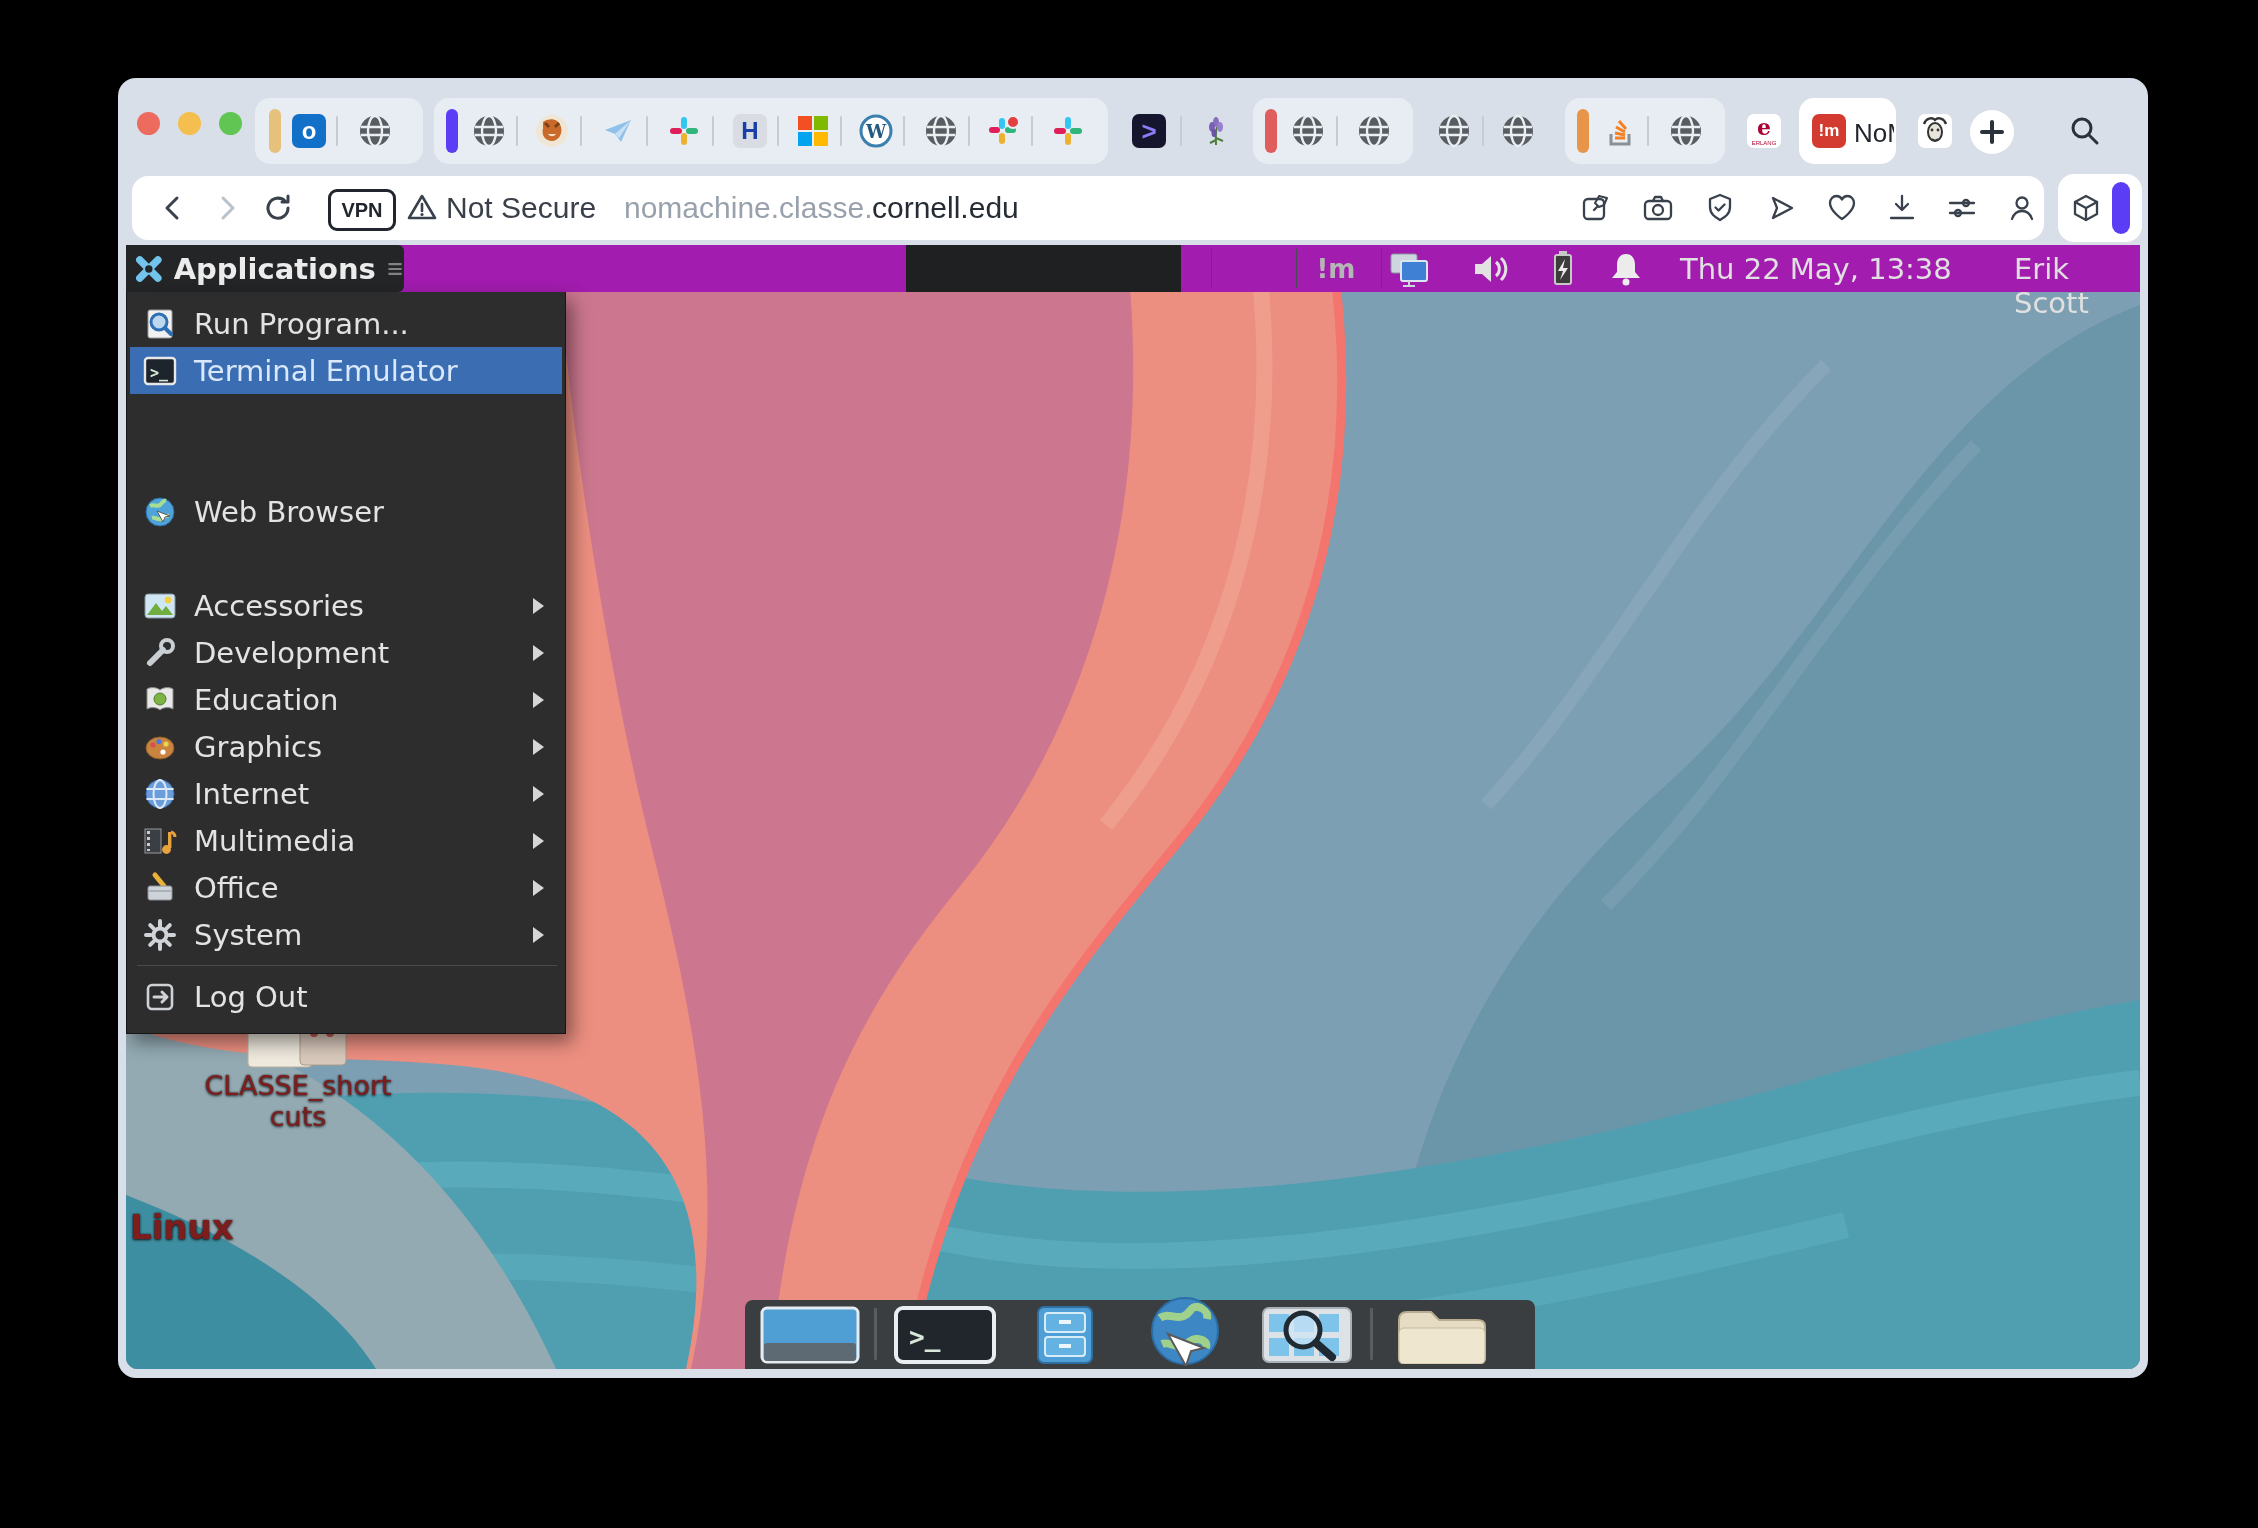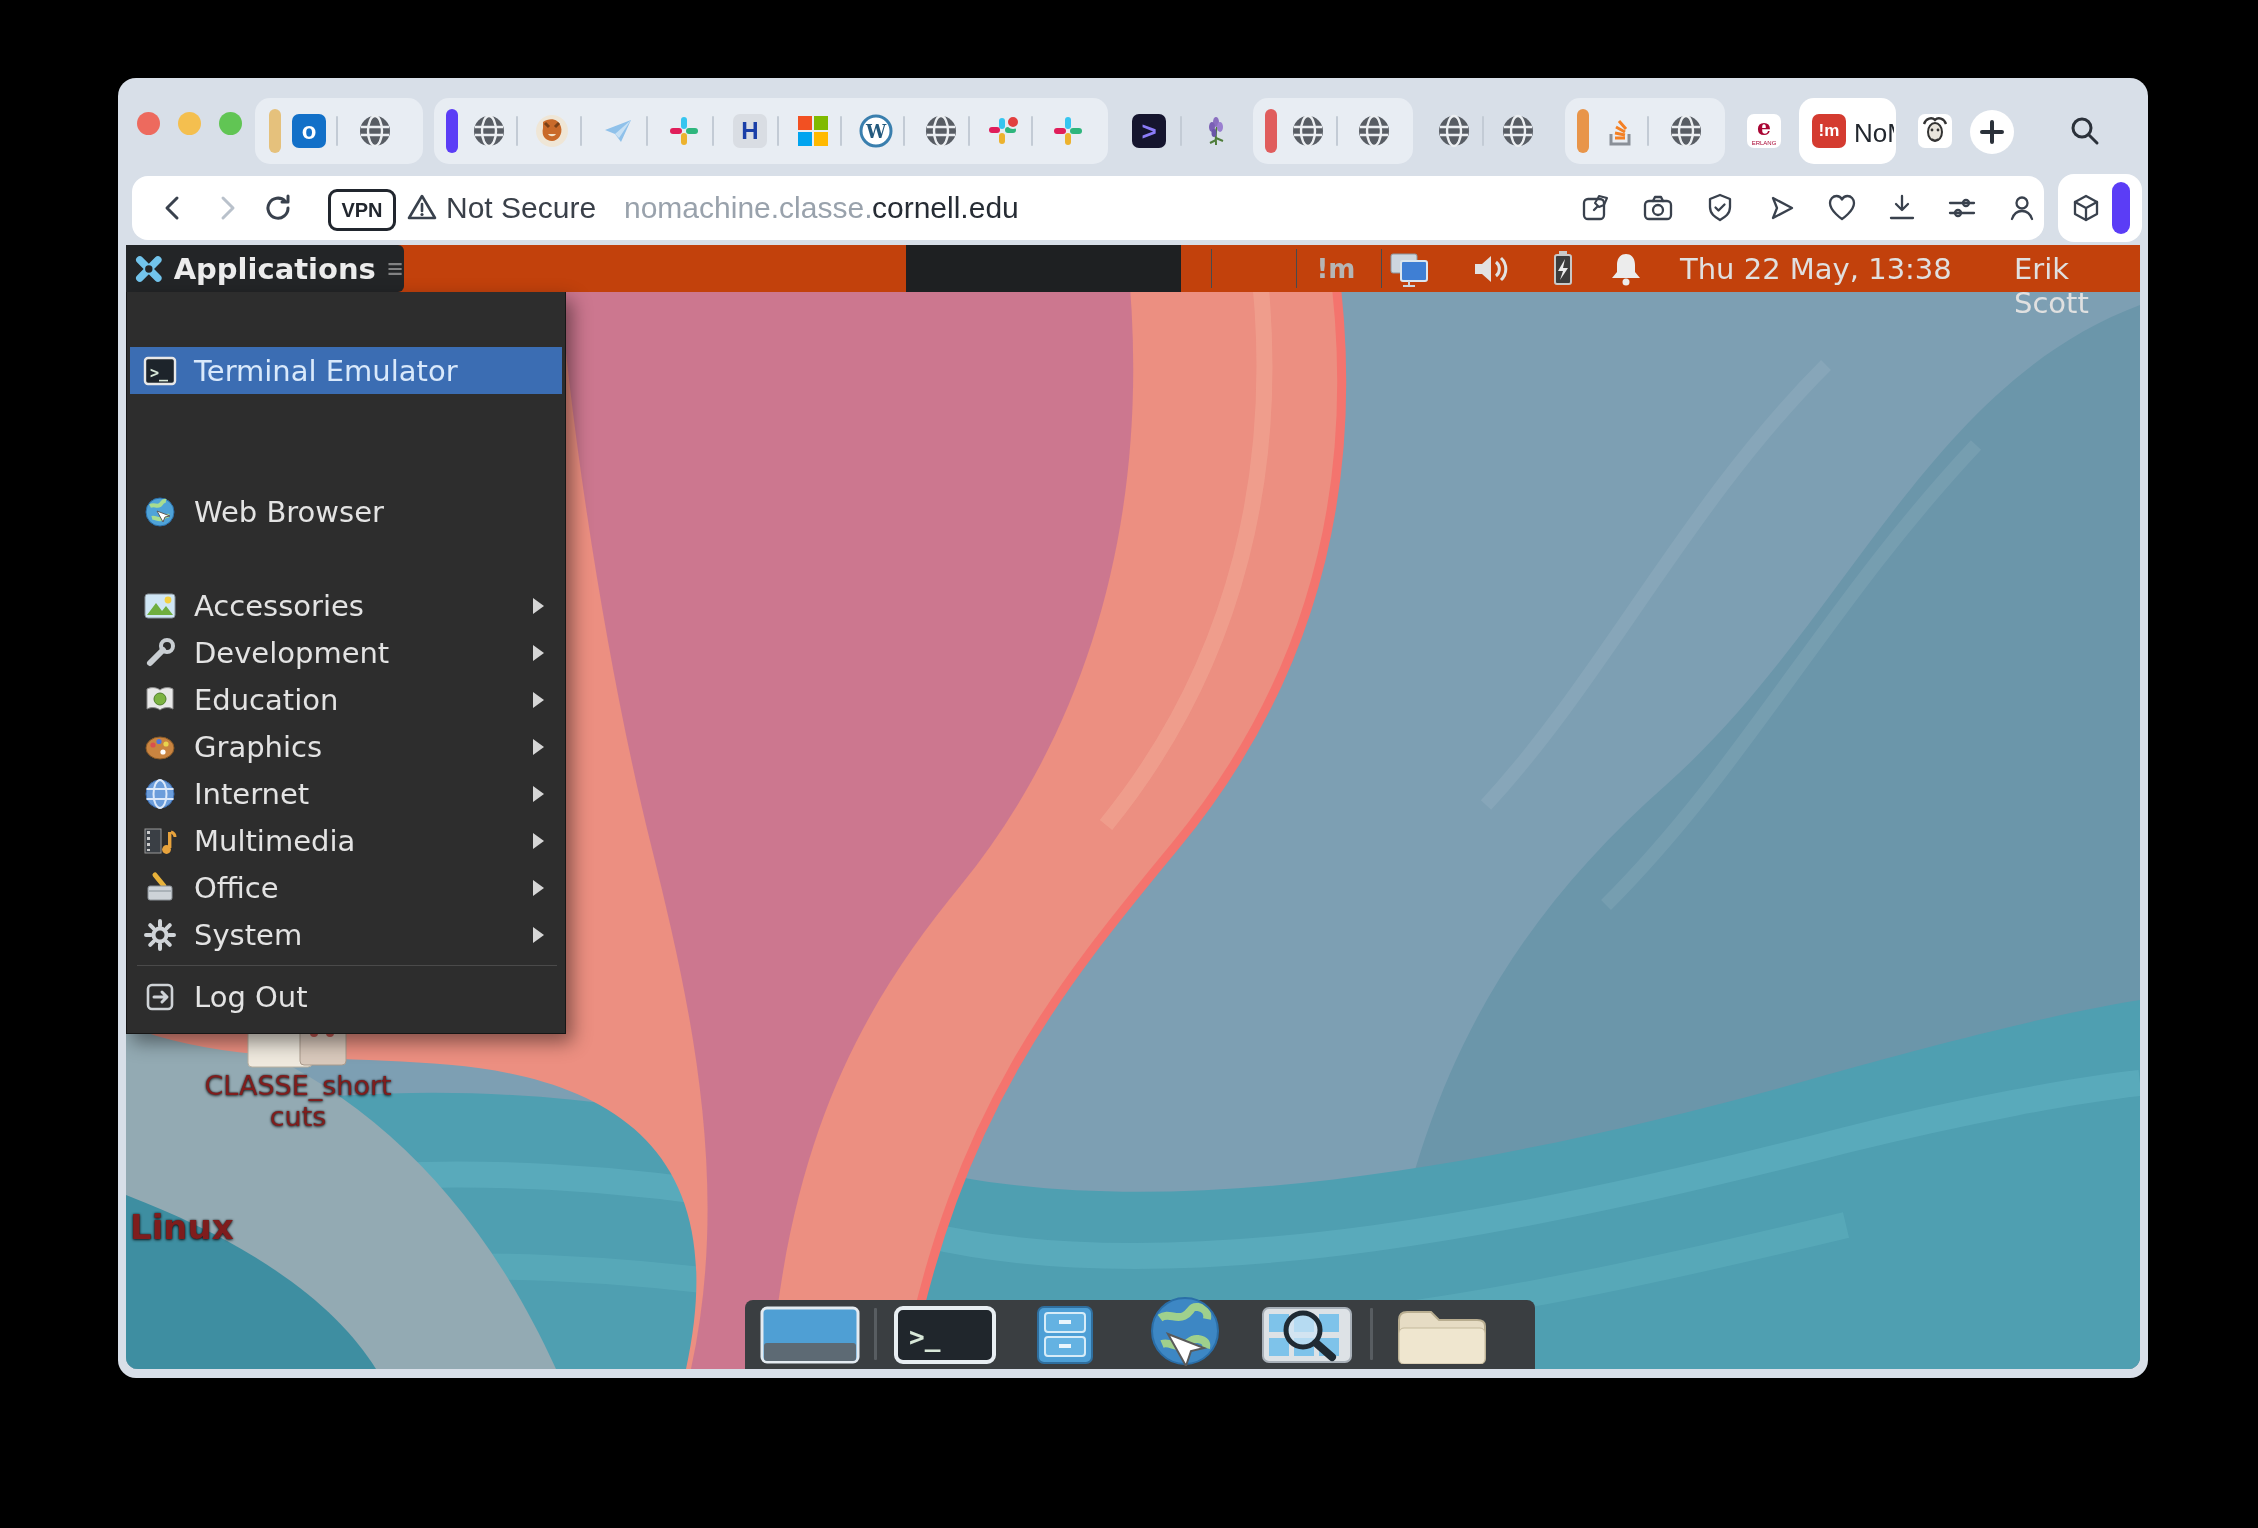"Applications" #taskbar { background: #c2410c -> #a21caf }
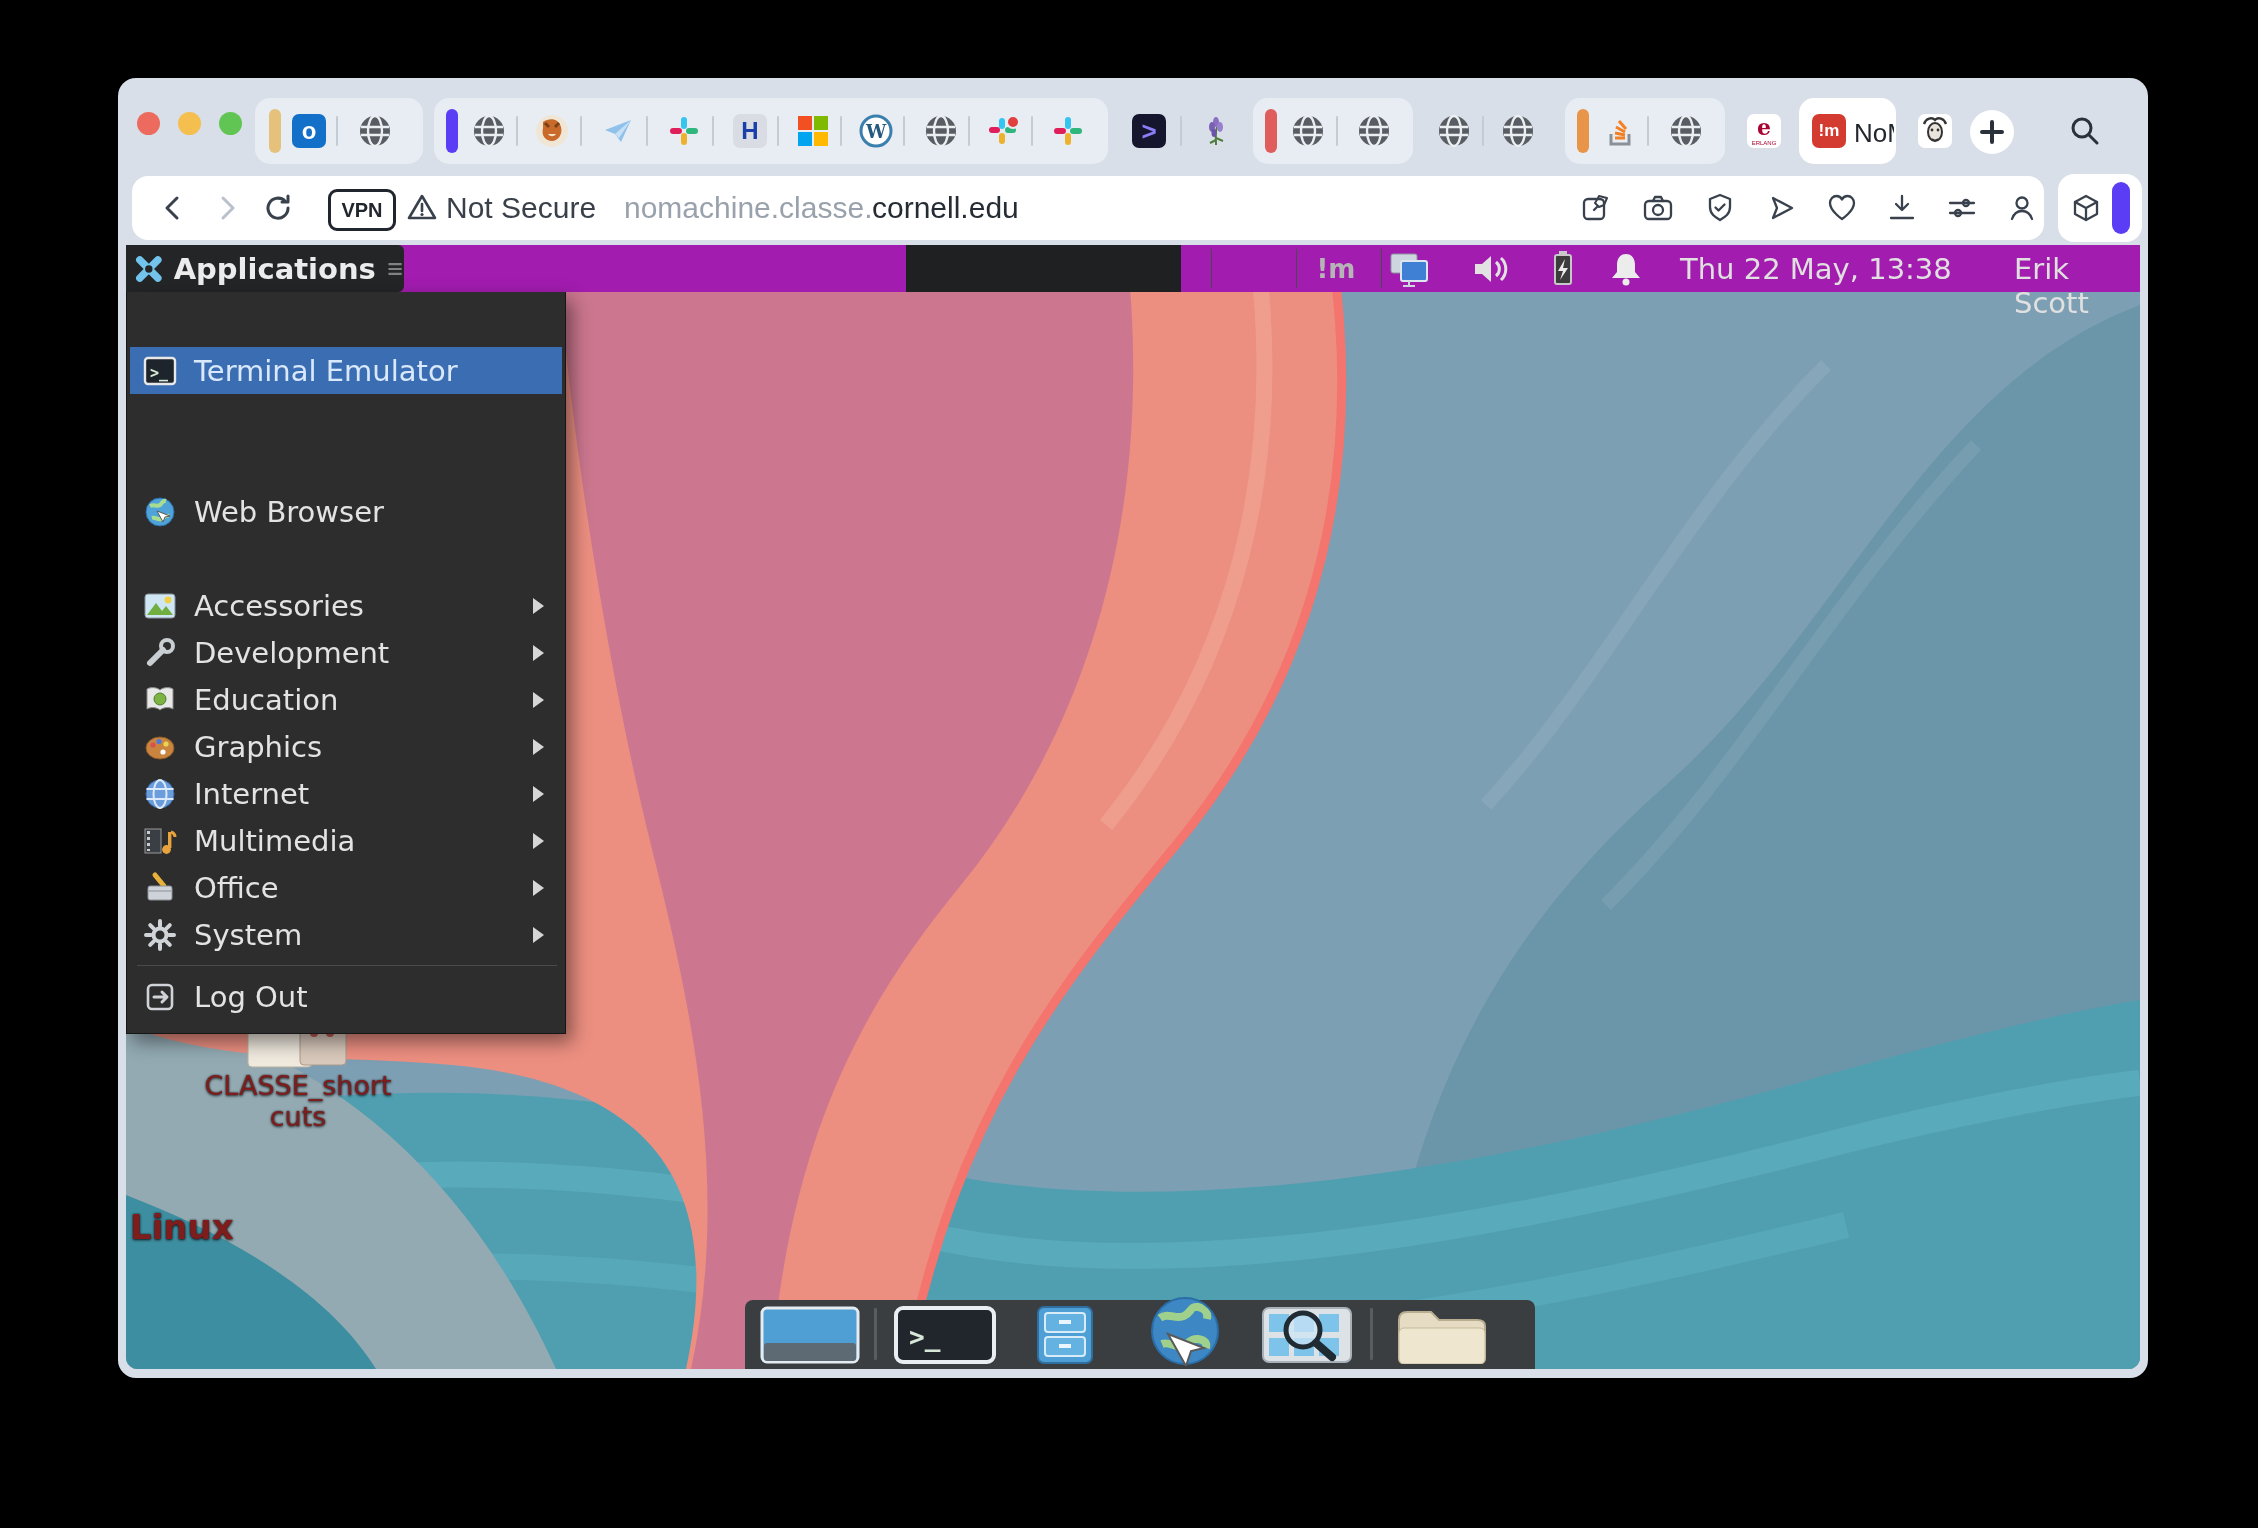"Run Program..." div.mi { html: none -> <div> <span> <svg> <rect></rect> <circle></circle> <path></path> </svg> </span> <span>Run Program...</span> </div> }
